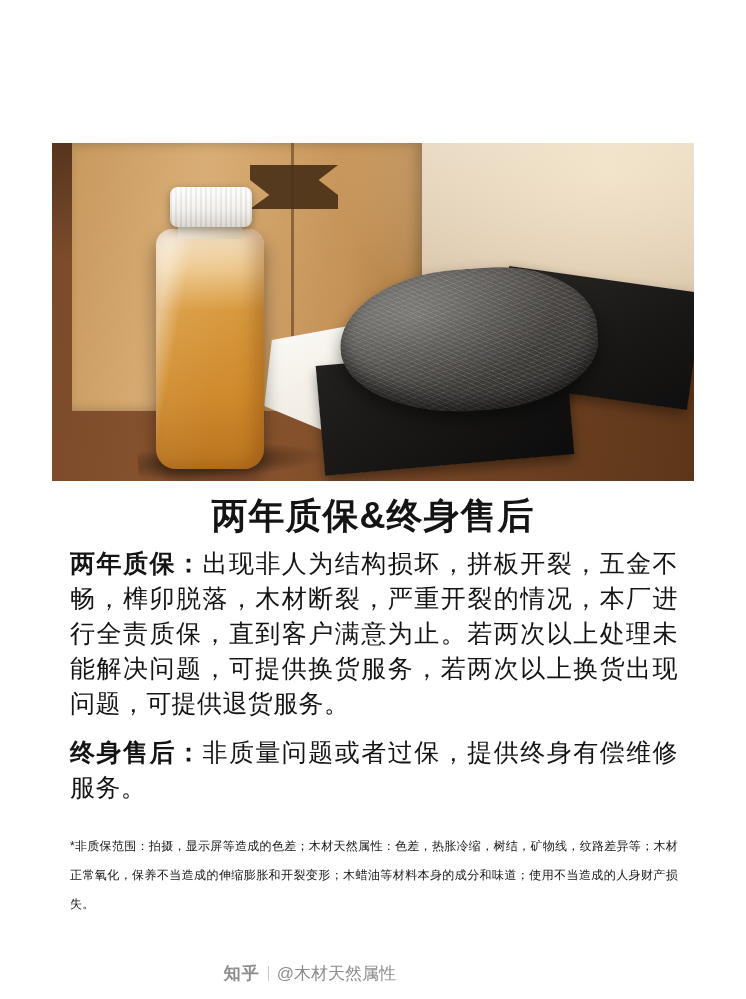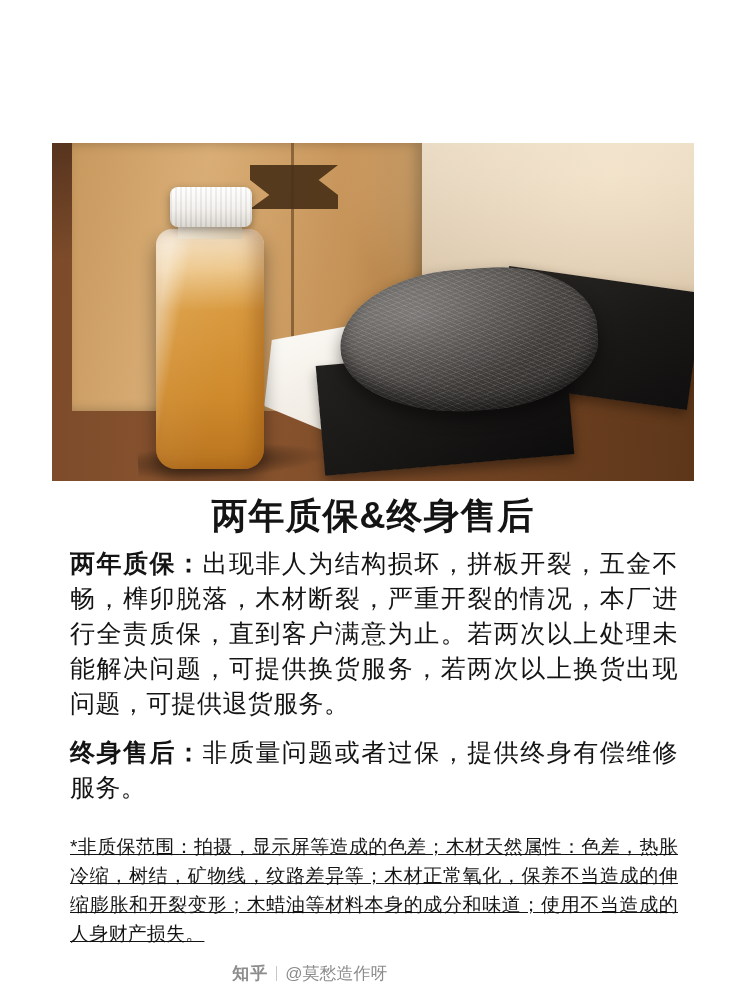"*非质保范围：拍摄，显示屏等造成的色差；木材天然属性：色差，热胀冷缩，树结，矿物" .p3 { font-size: 19px -> 12px; text-decoration: underline -> none }
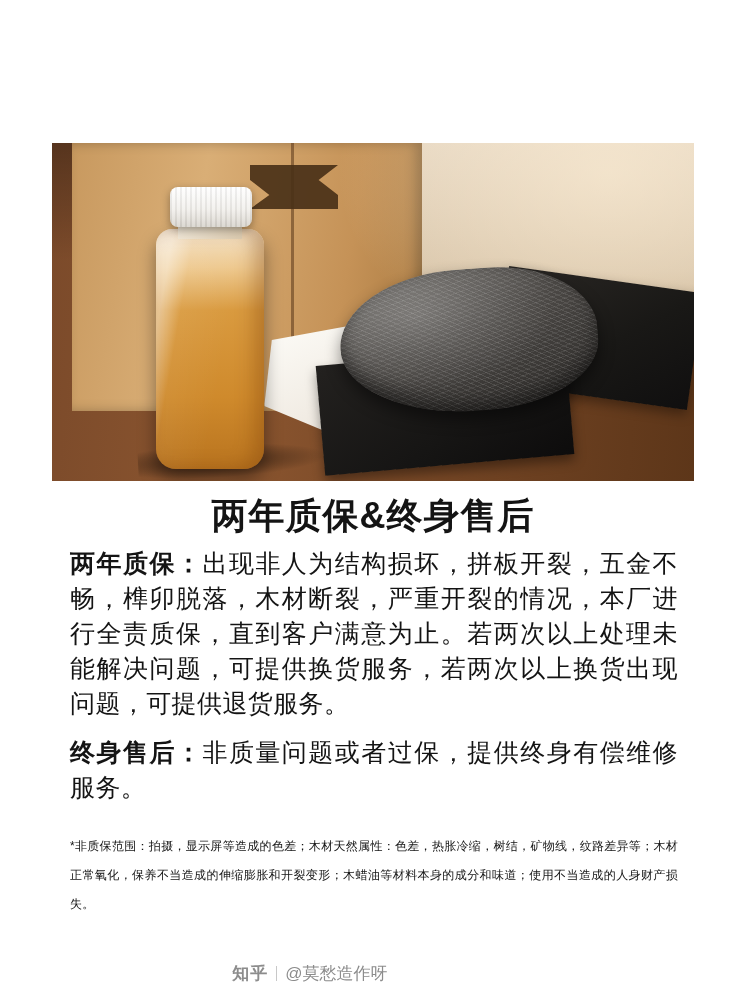"@莫愁造作呀" span.footer-user { text: @莫愁造作呀 -> @木材天然属性 }
